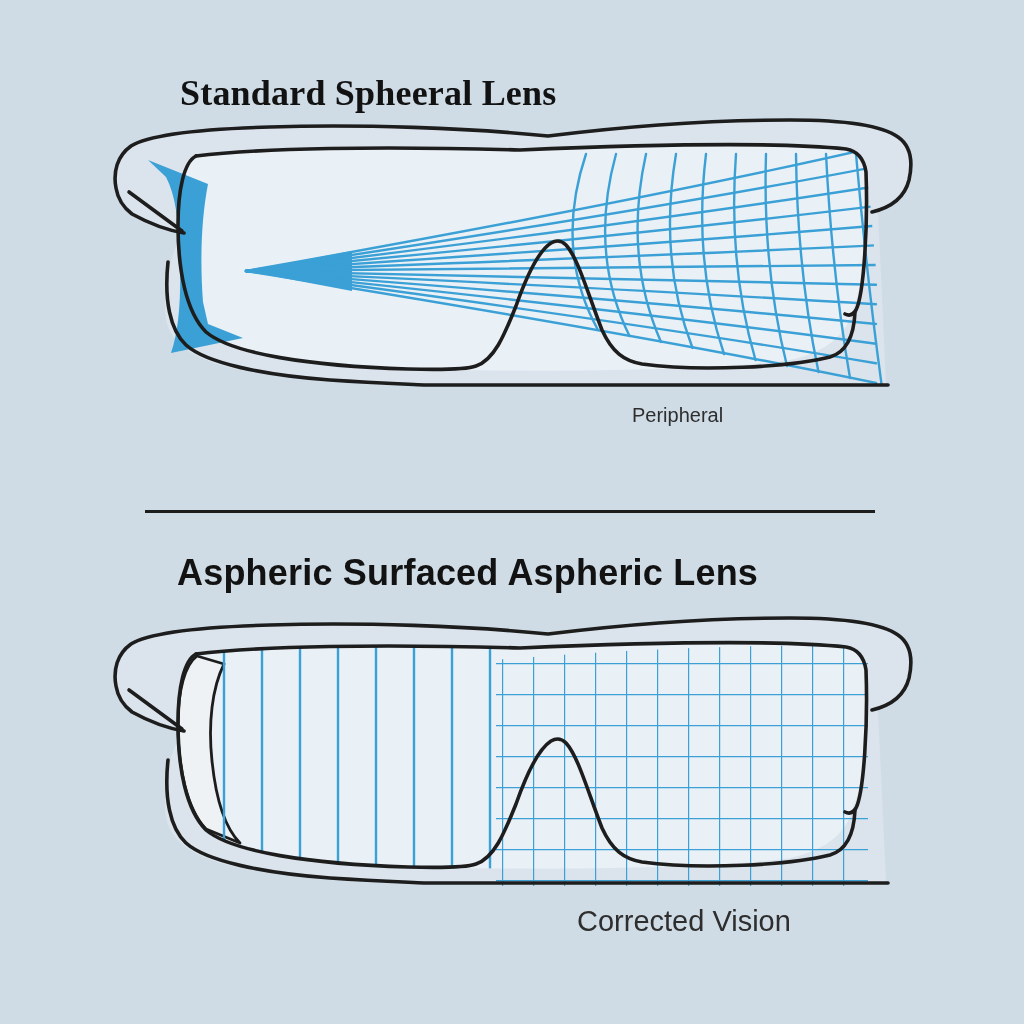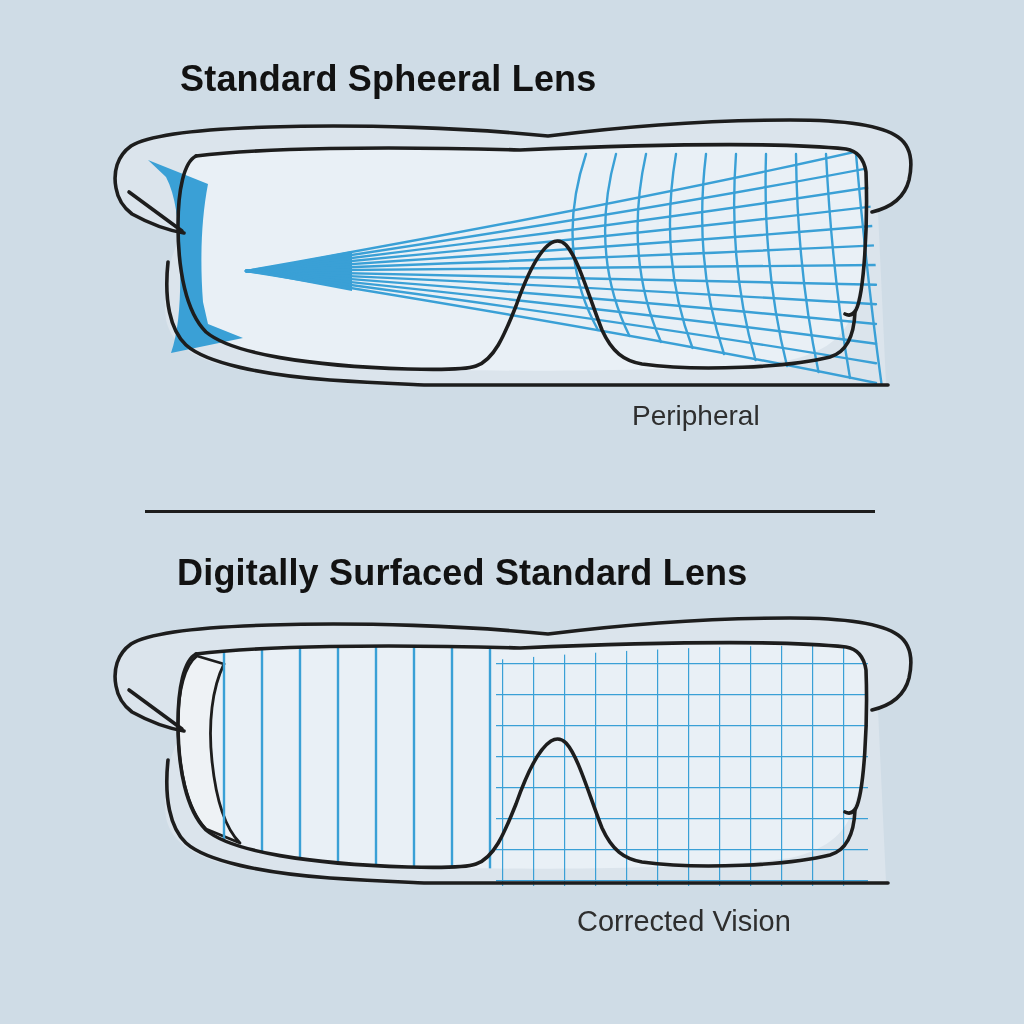"Standard Spheeral Lens" div.panel-title { font-family: none -> Liberation Serif, serif; top: 58px -> 72px }
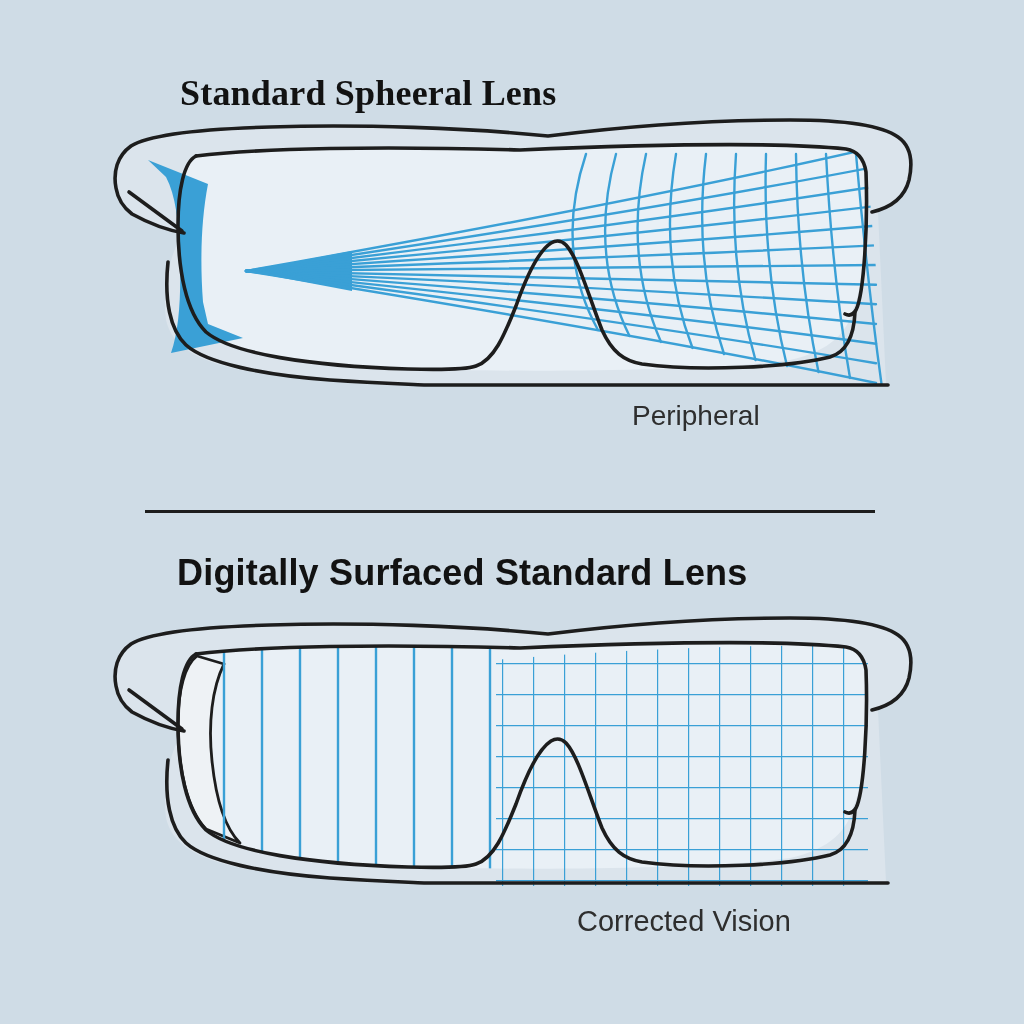"Peripheral" .caption { font-size: 28px -> 20px }
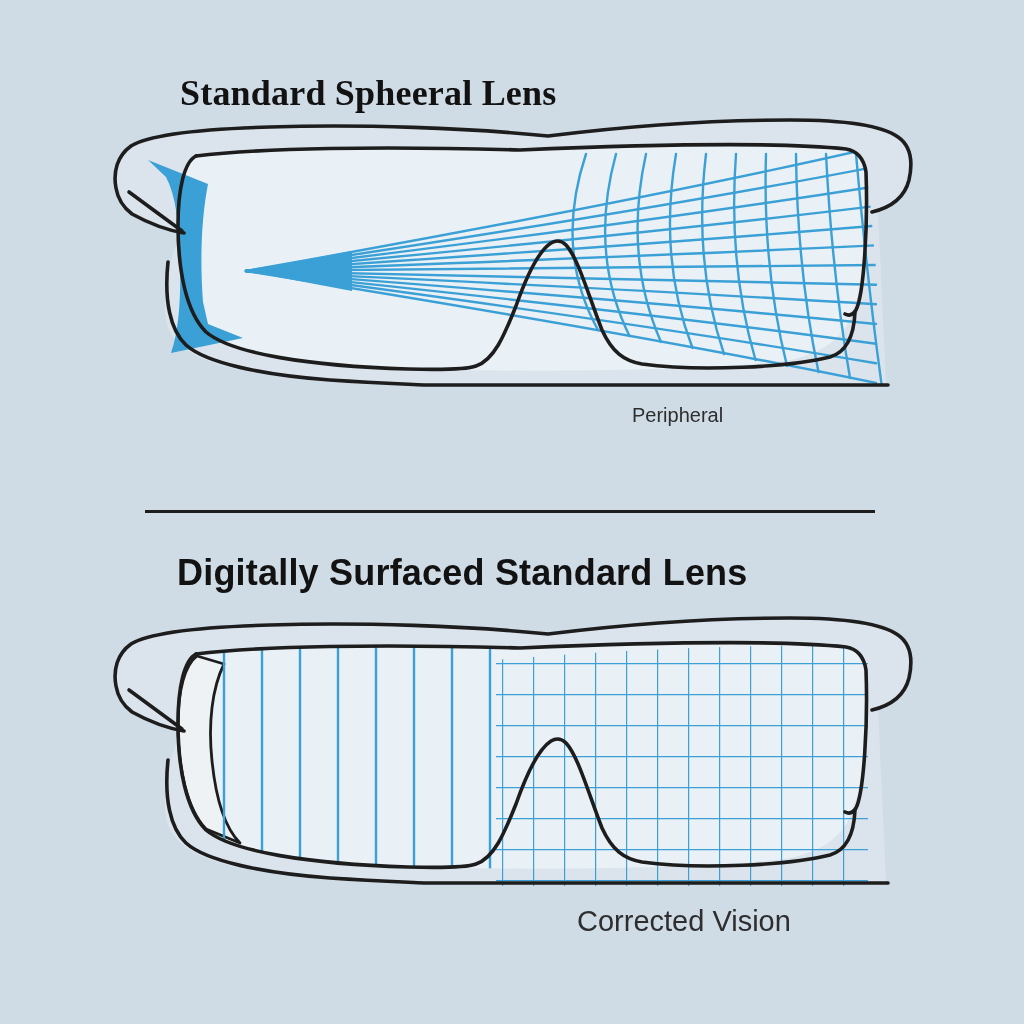"Digitally Surfaced Standard Lens" div.panel-title { text: Digitally Surfaced Standard -> Aspheric Surfaced Aspheric }
